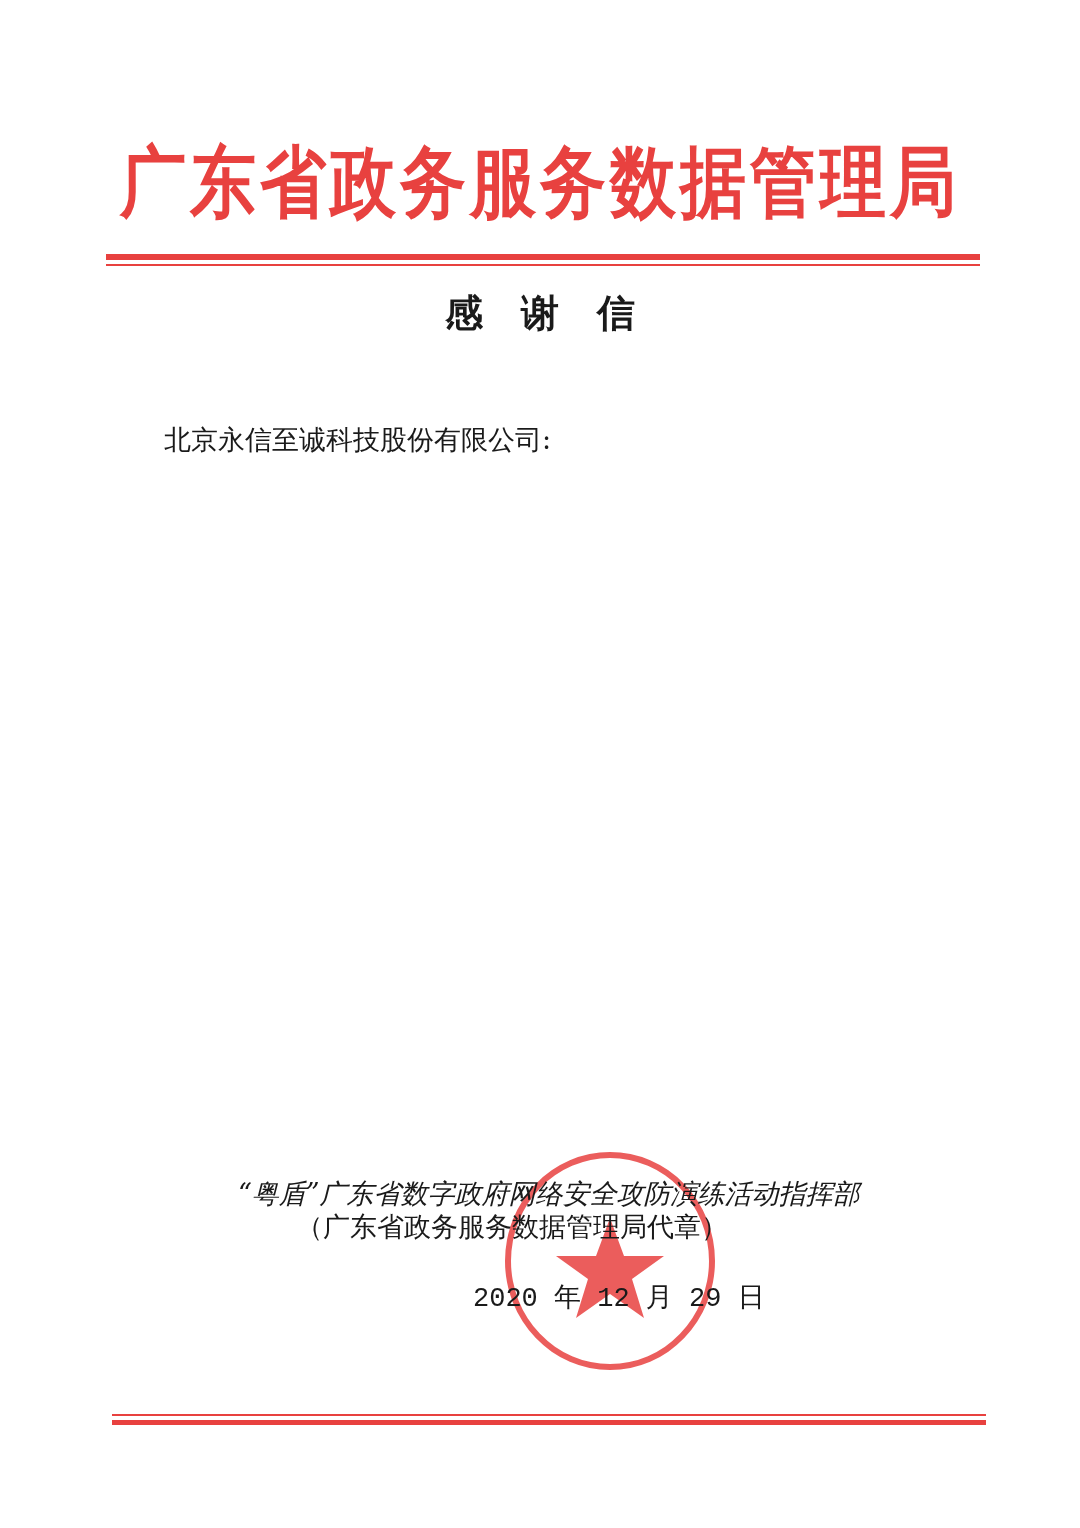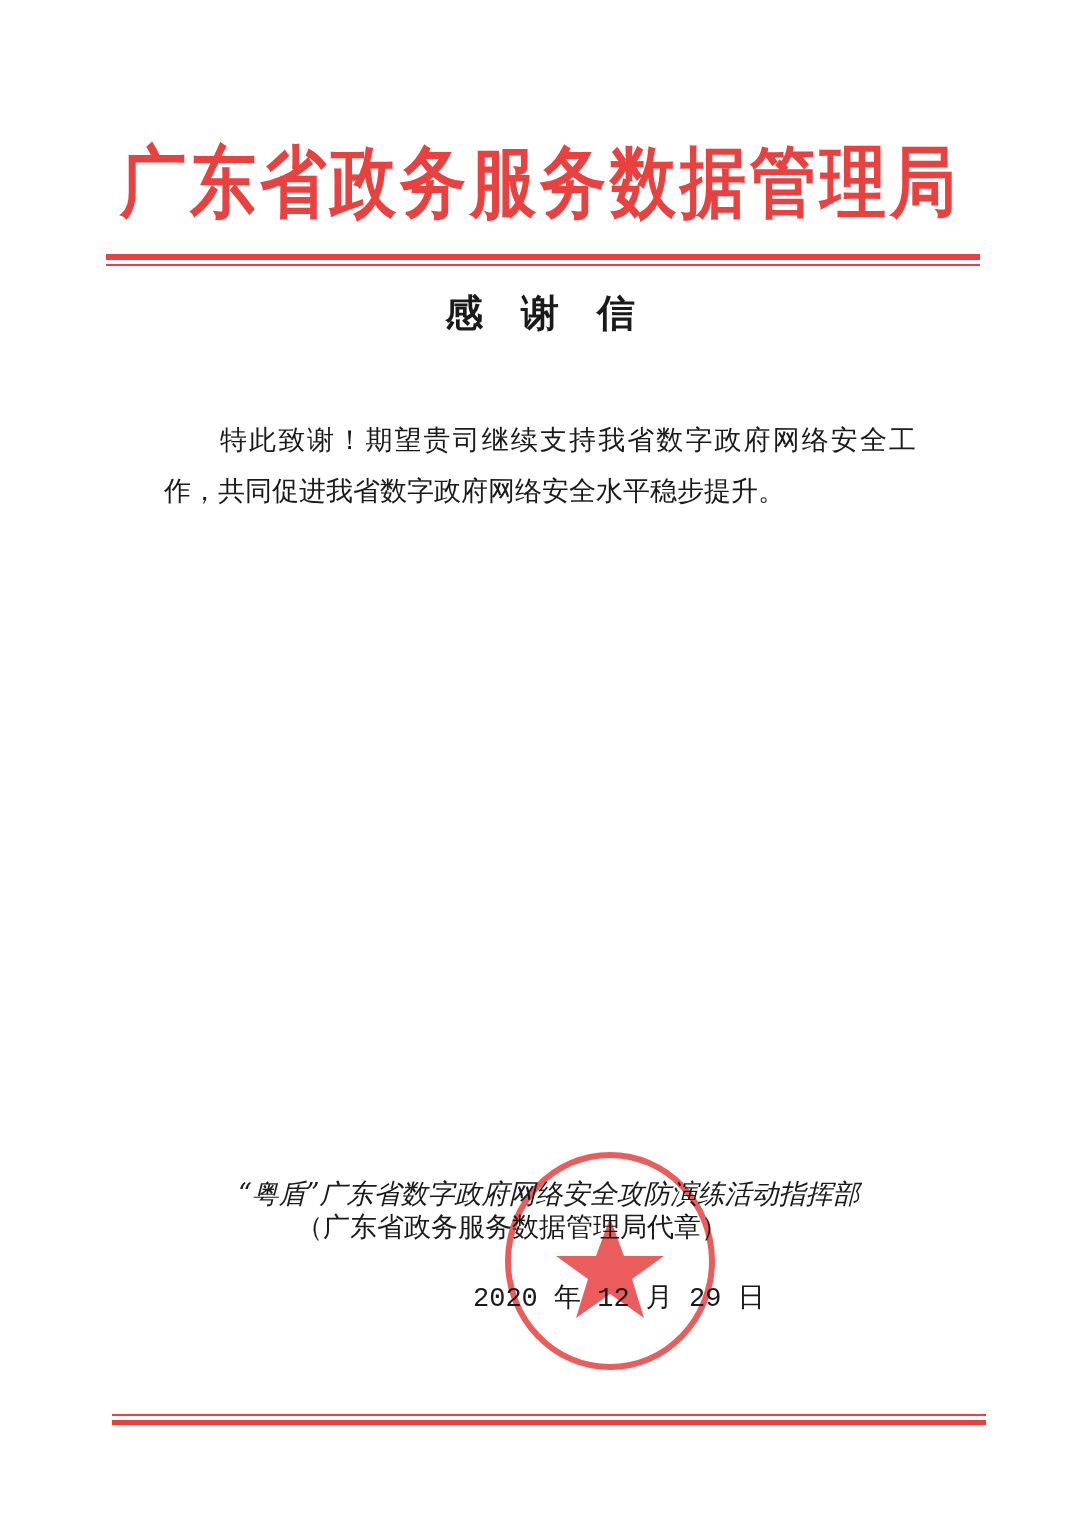"北京永信至诚科技股份有限公司:" p.salutation { html: none -> <p>北京永信至诚科技股份有限公司:</p> }
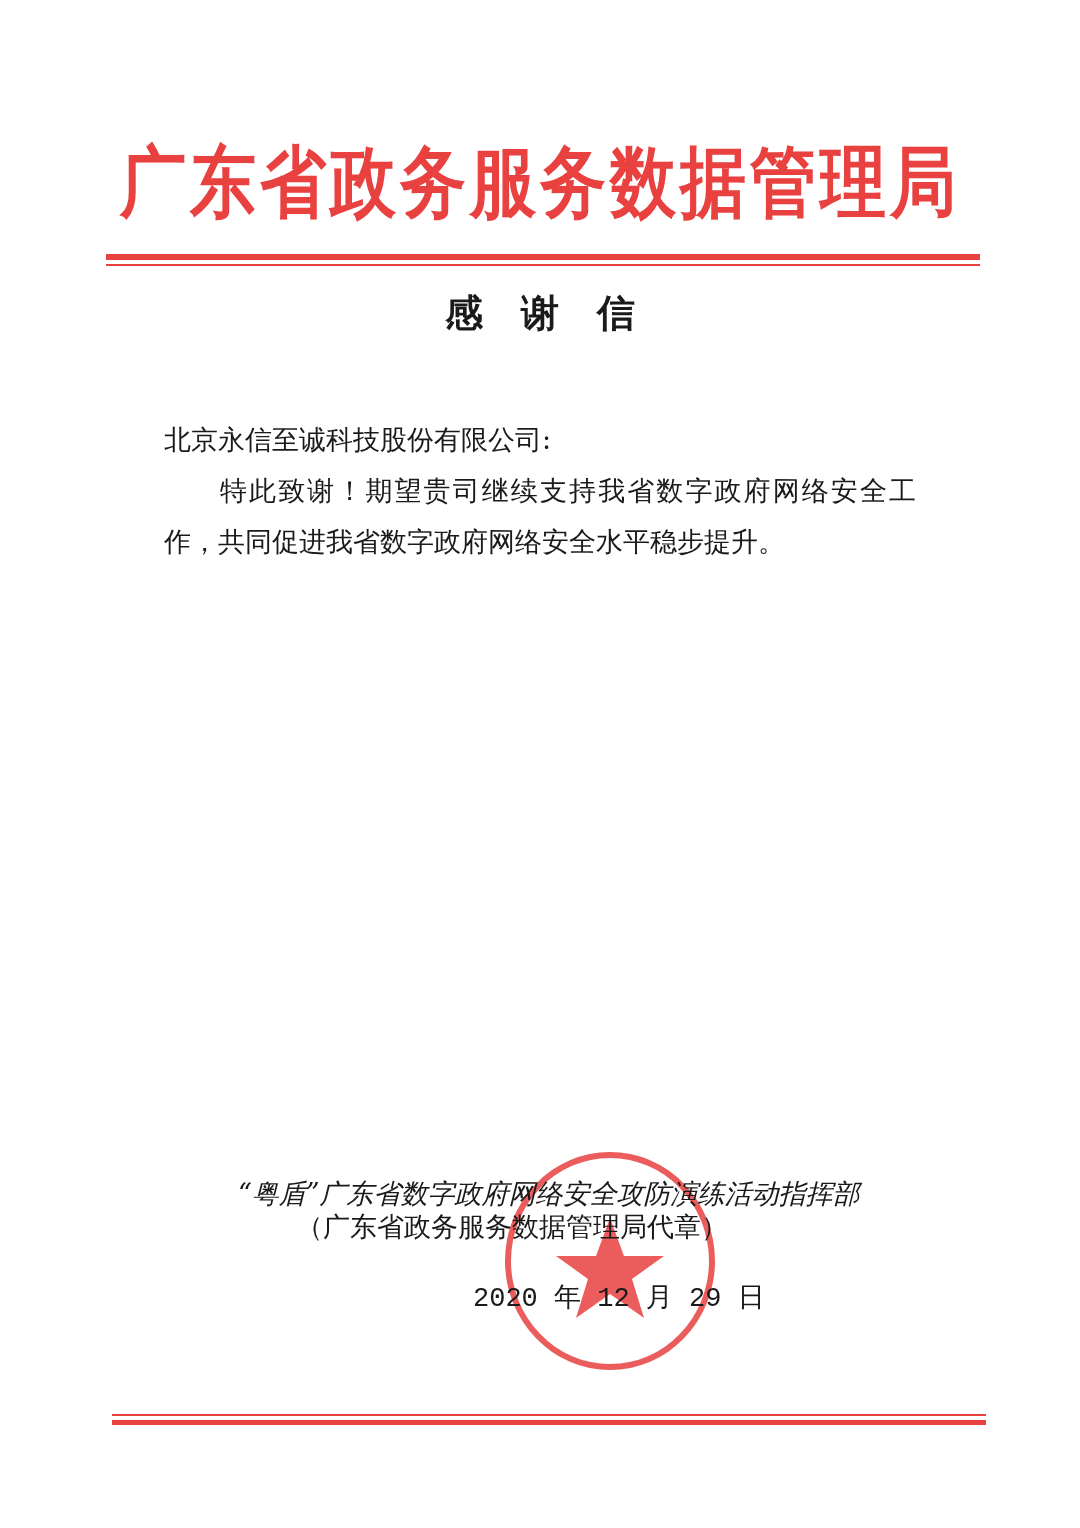"特此致谢！期望贵司继续支持我省数字政府网络安全工作，共同促进我省数字政府网络安全" p.indent { html: <p>特此致谢！期望贵司继续支持我省数字政府网络安全工作，共同促进我省数字政府网络安全水平稳步提升。</p> -> none }
